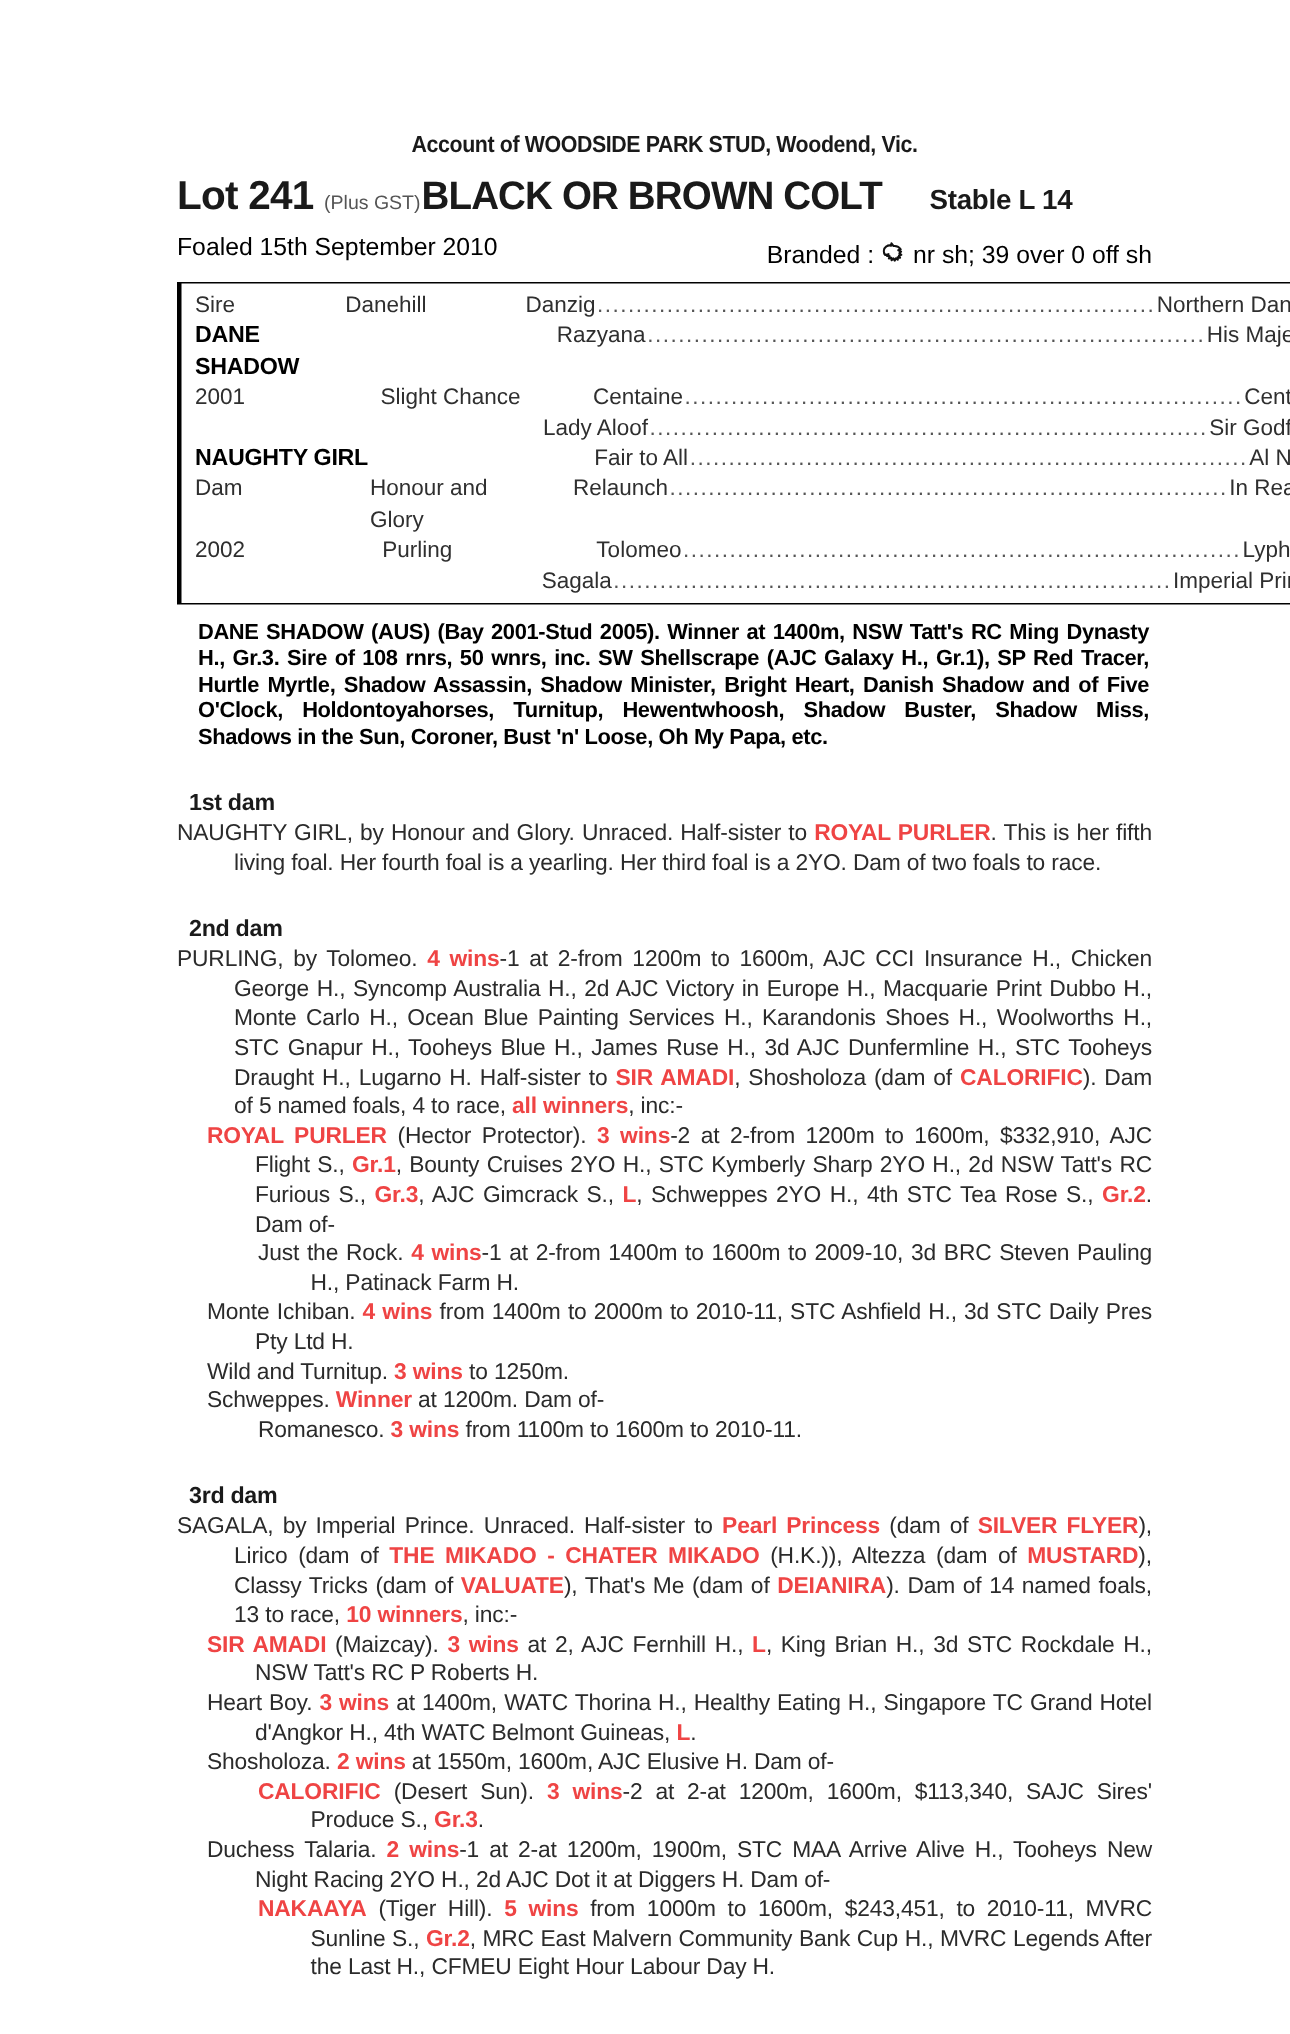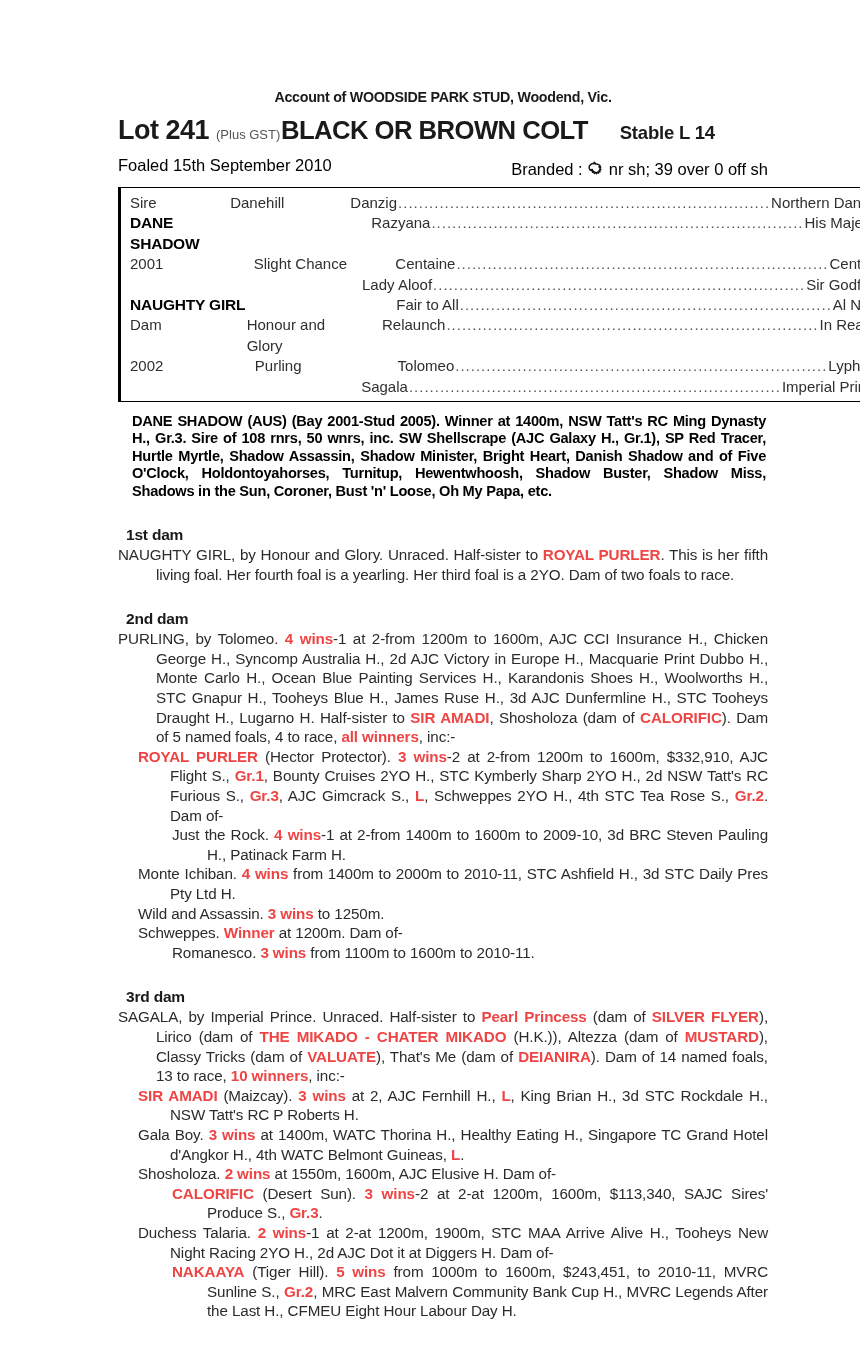"Wild and Assassin." span { text: Assassin -> Turnitup }
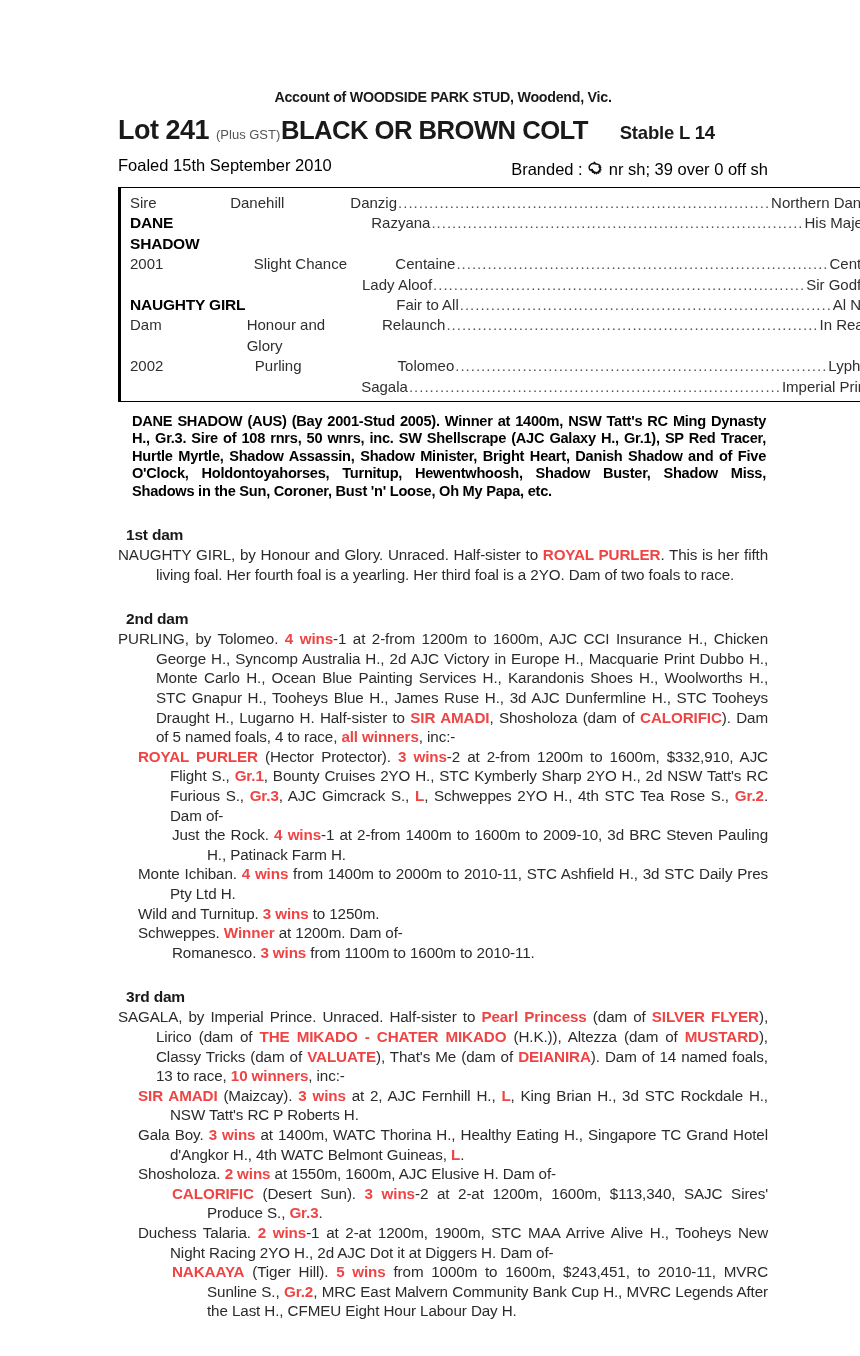"Gala Boy." span { text: Gala -> Heart }
